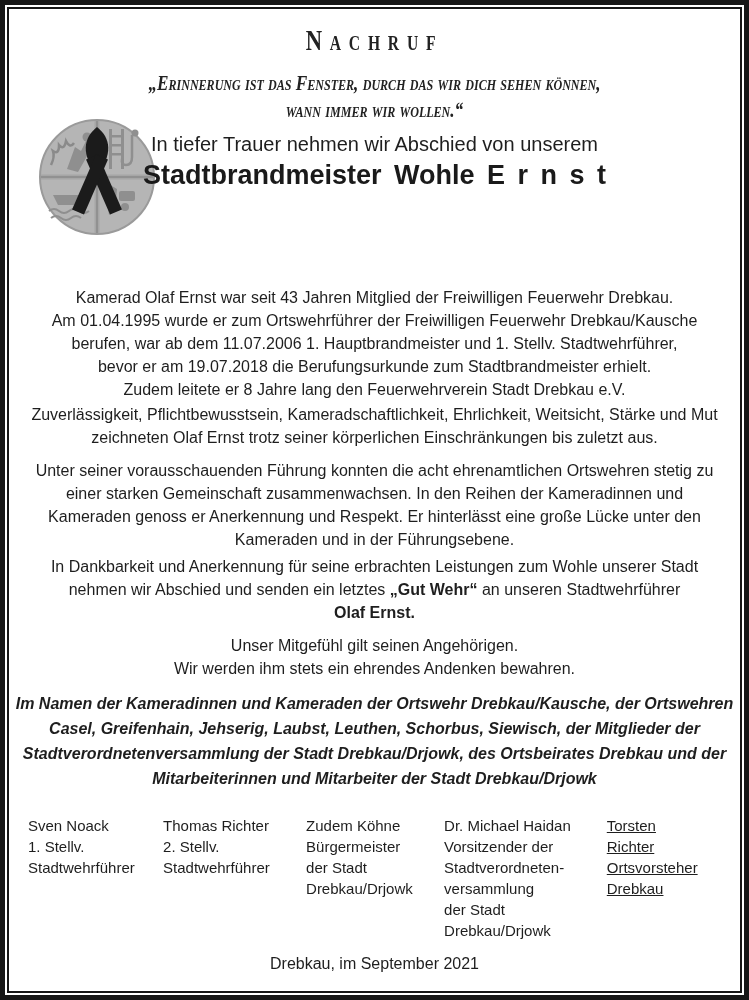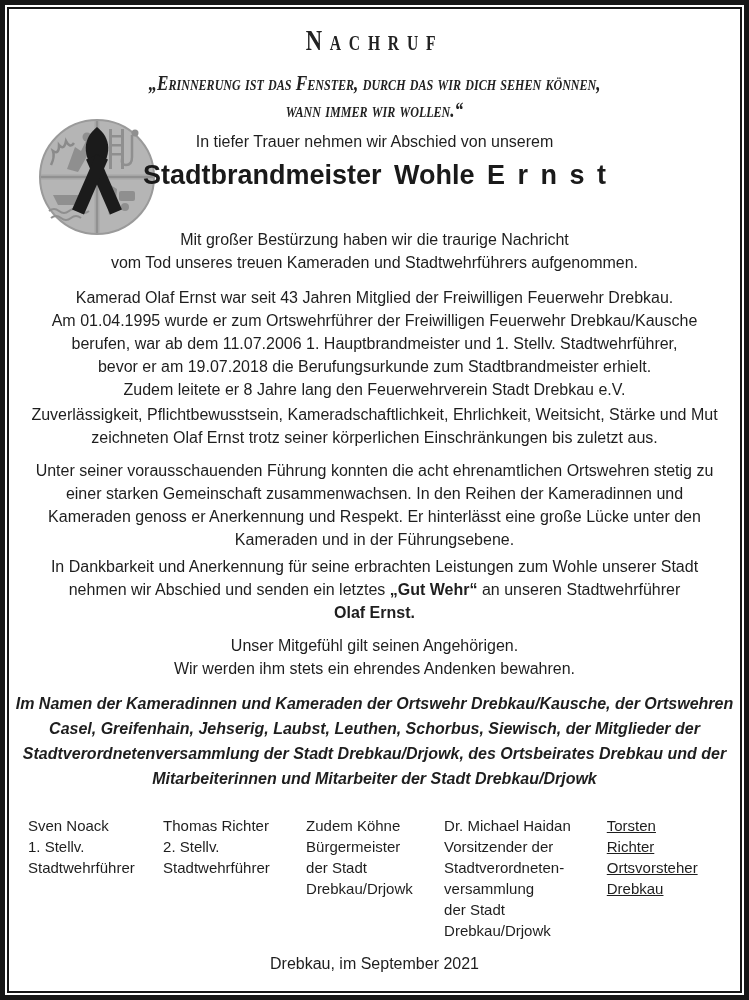"In tiefer Trauer nehmen wir" .intro { font-size: 16px -> 20px }
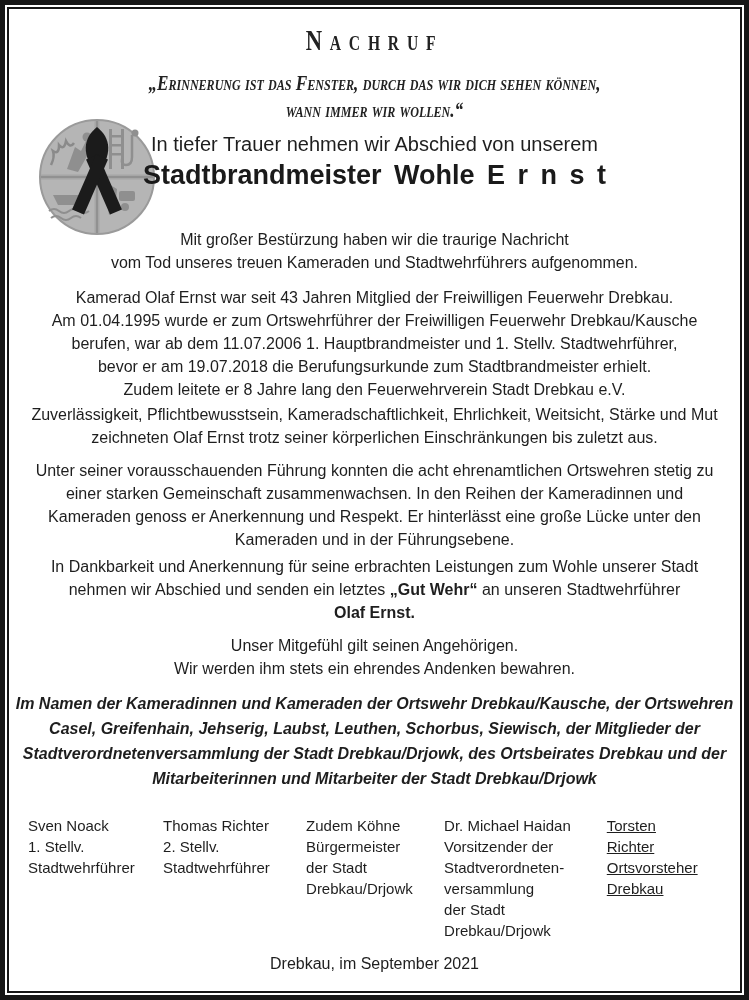"Mit großer Bestürzung haben wir" div.abs { html: <div>Mit großer Bestürzung haben wir die traurige Nachricht vom Tod unseres treuen Kameraden und Stadtwehrführers aufgenommen.</div> -> none }
